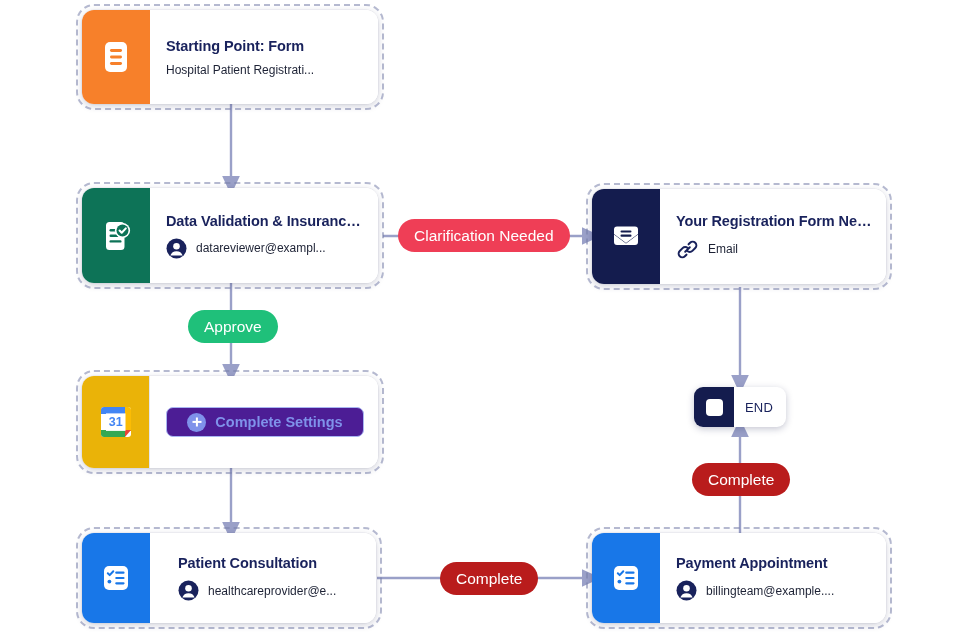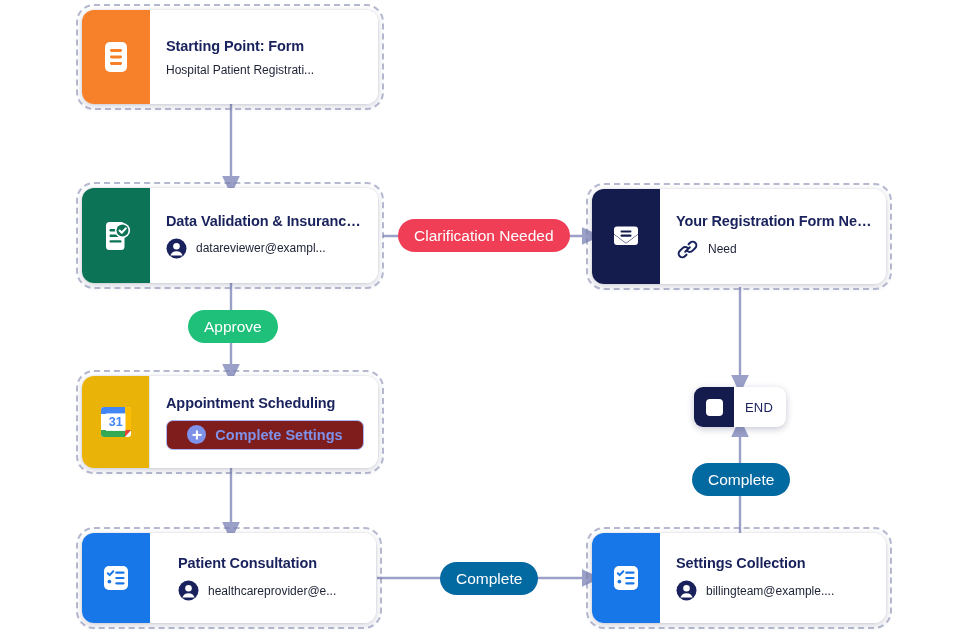"Need" span.subtext { text: Need -> Email }
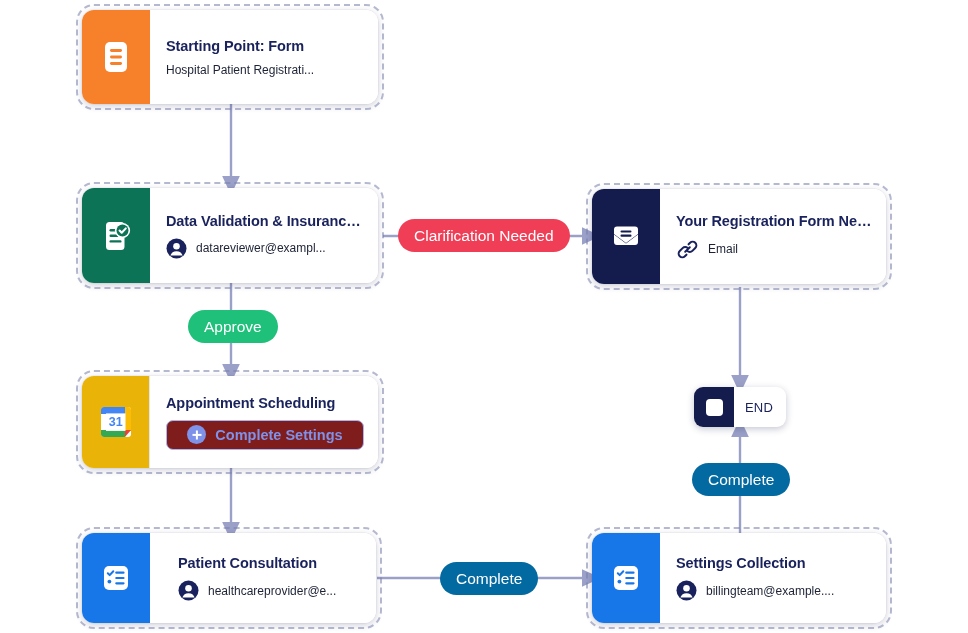"Appointment Scheduling" div.title { html: <div>Appointment Scheduling</div> -> none }
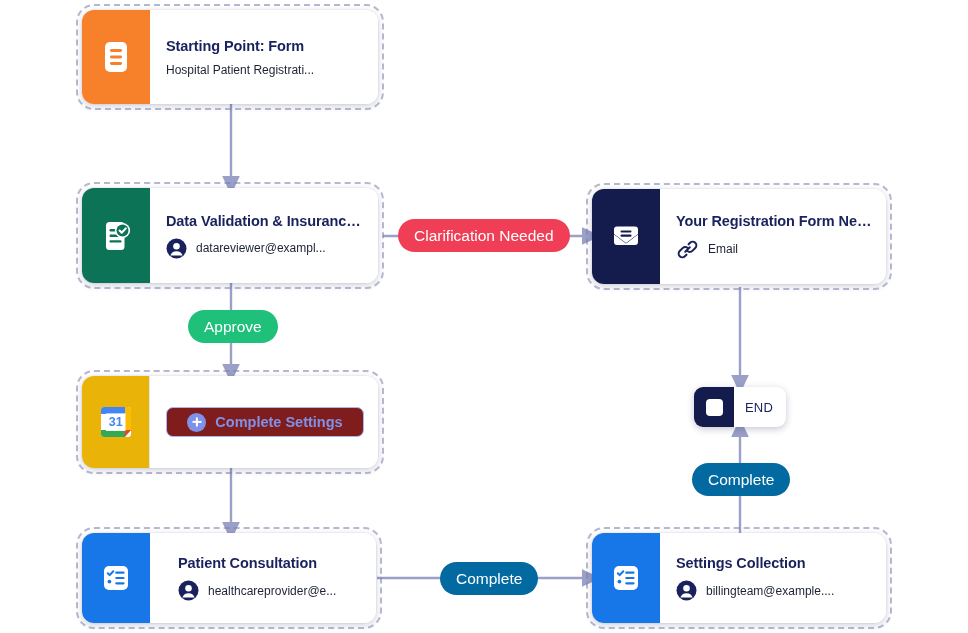"Complete Settings" .cs-btn { background: #7f1d1d -> #4c1d95 }
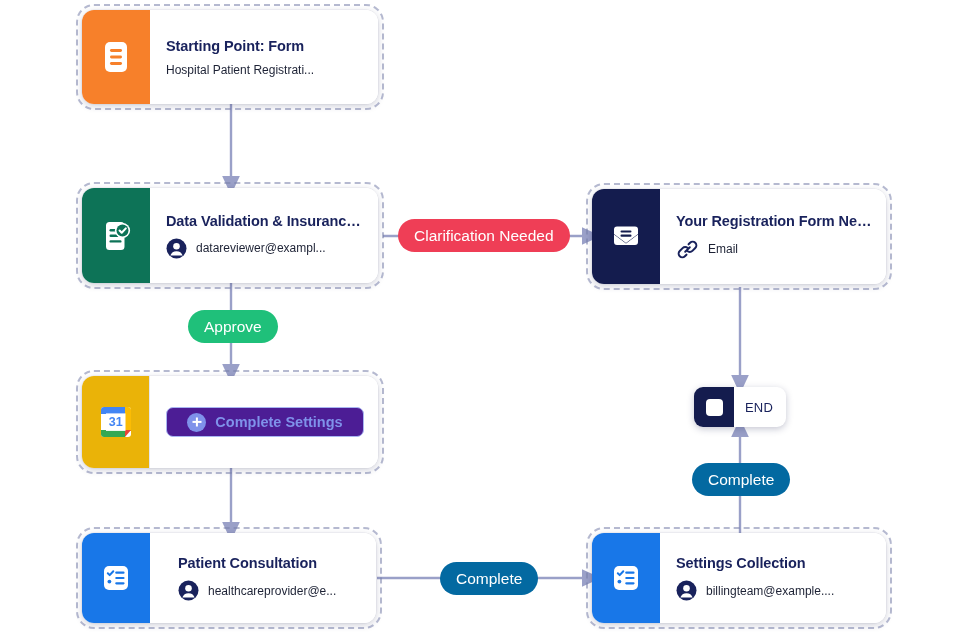"Complete" .pill.blue { background: #0369a1 -> #b91c1c }
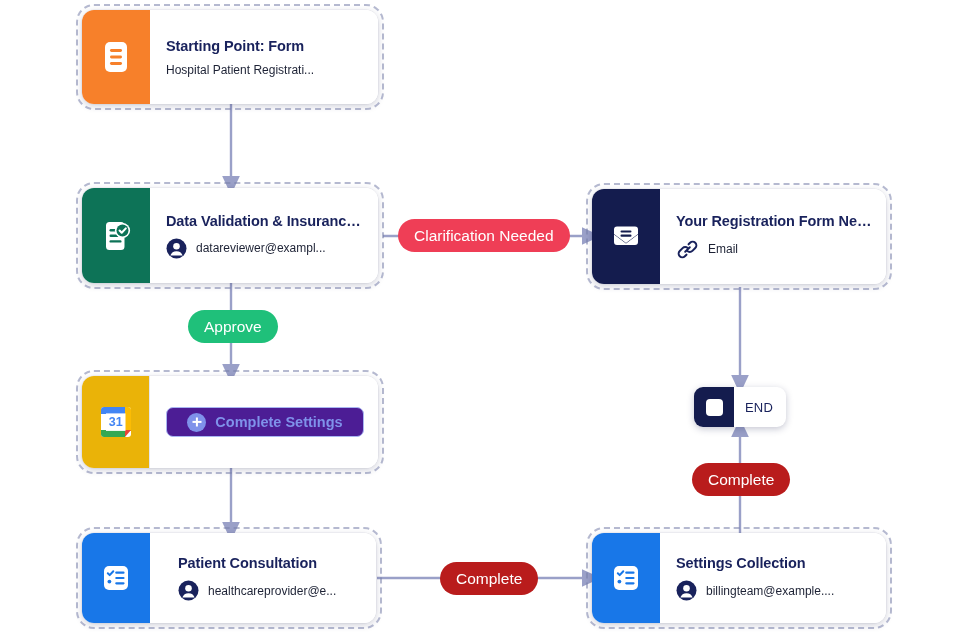"Settings Collection" div.title { text: Settings Collection -> Payment Appointment }
